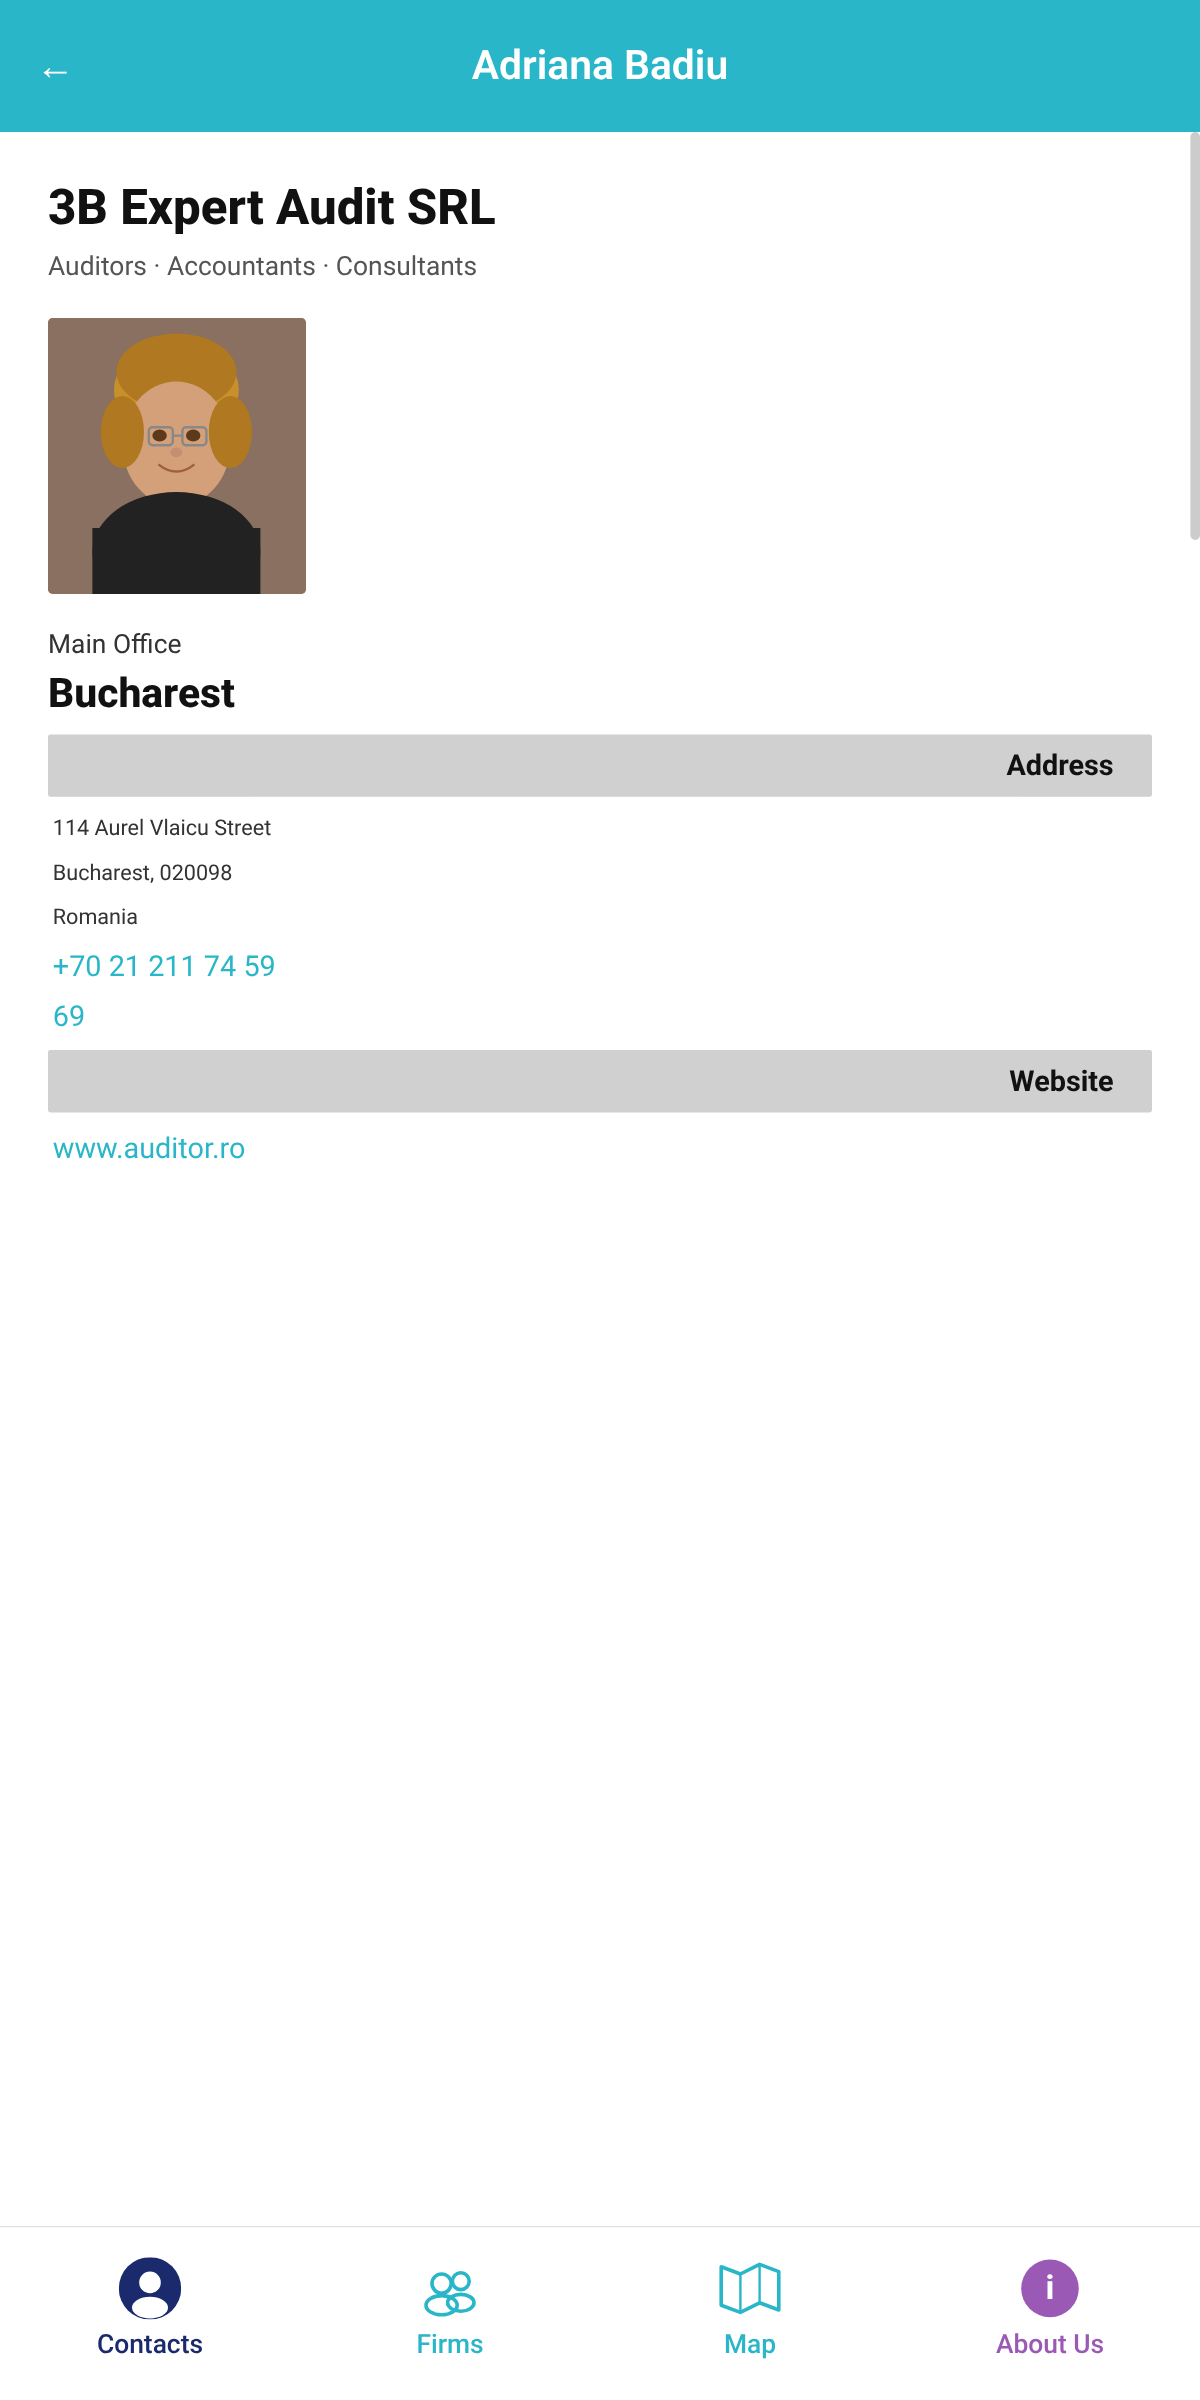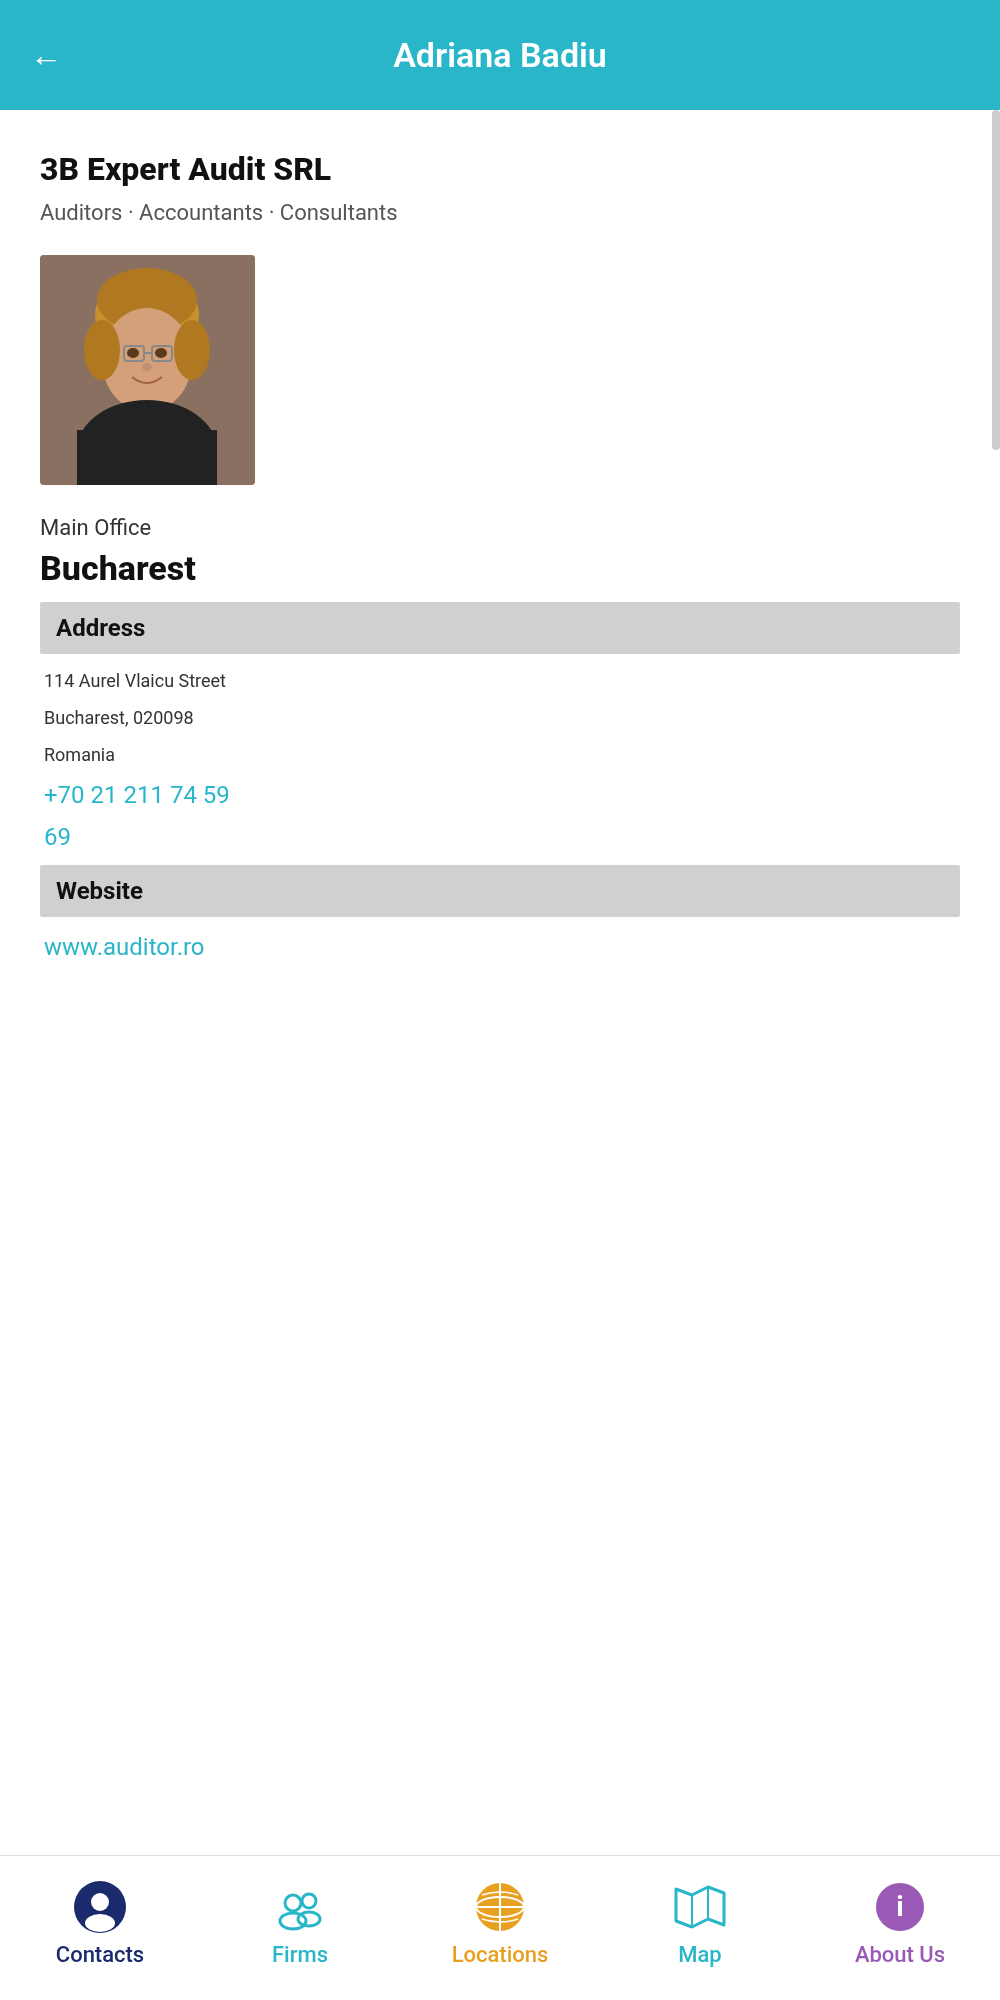"3B Expert Audit SRL" .firm-name { font-size: 32px -> 41px }
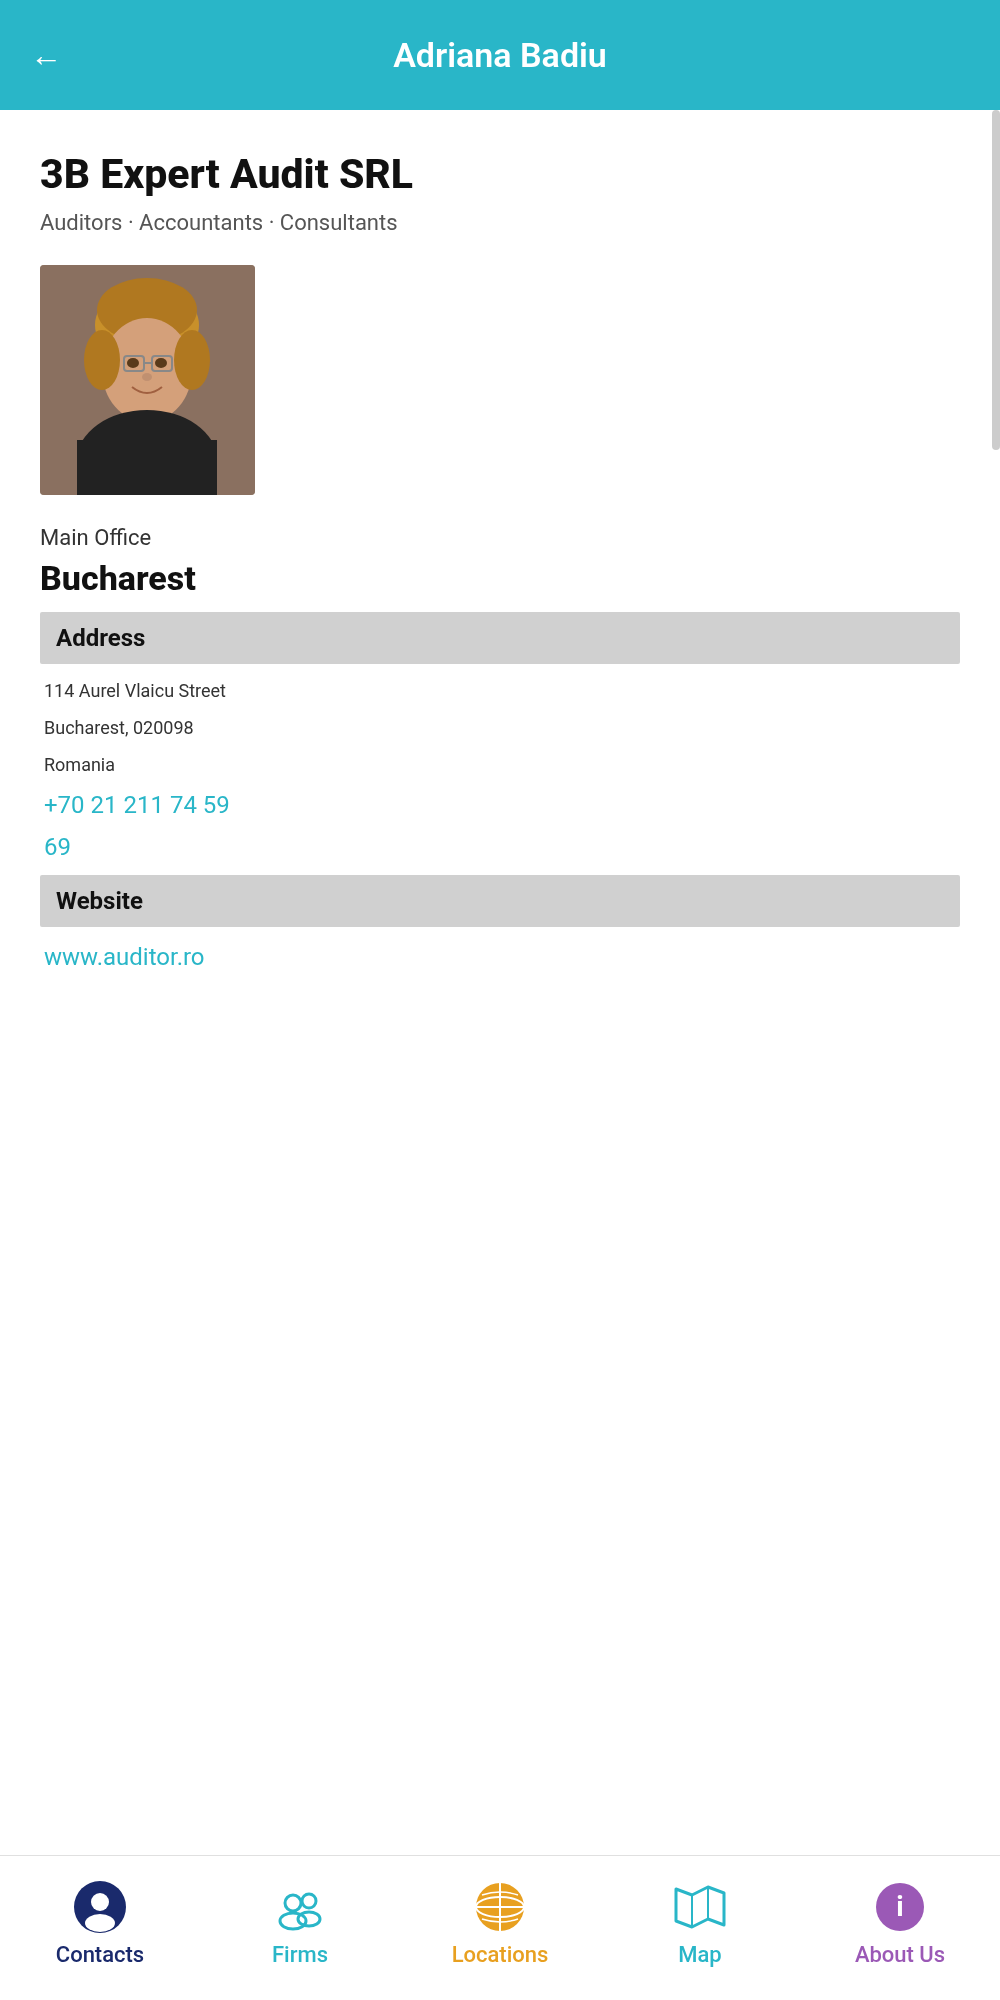"Address" .section-header { padding: 12px 16px -> 12px 32px; text-align: none -> right }
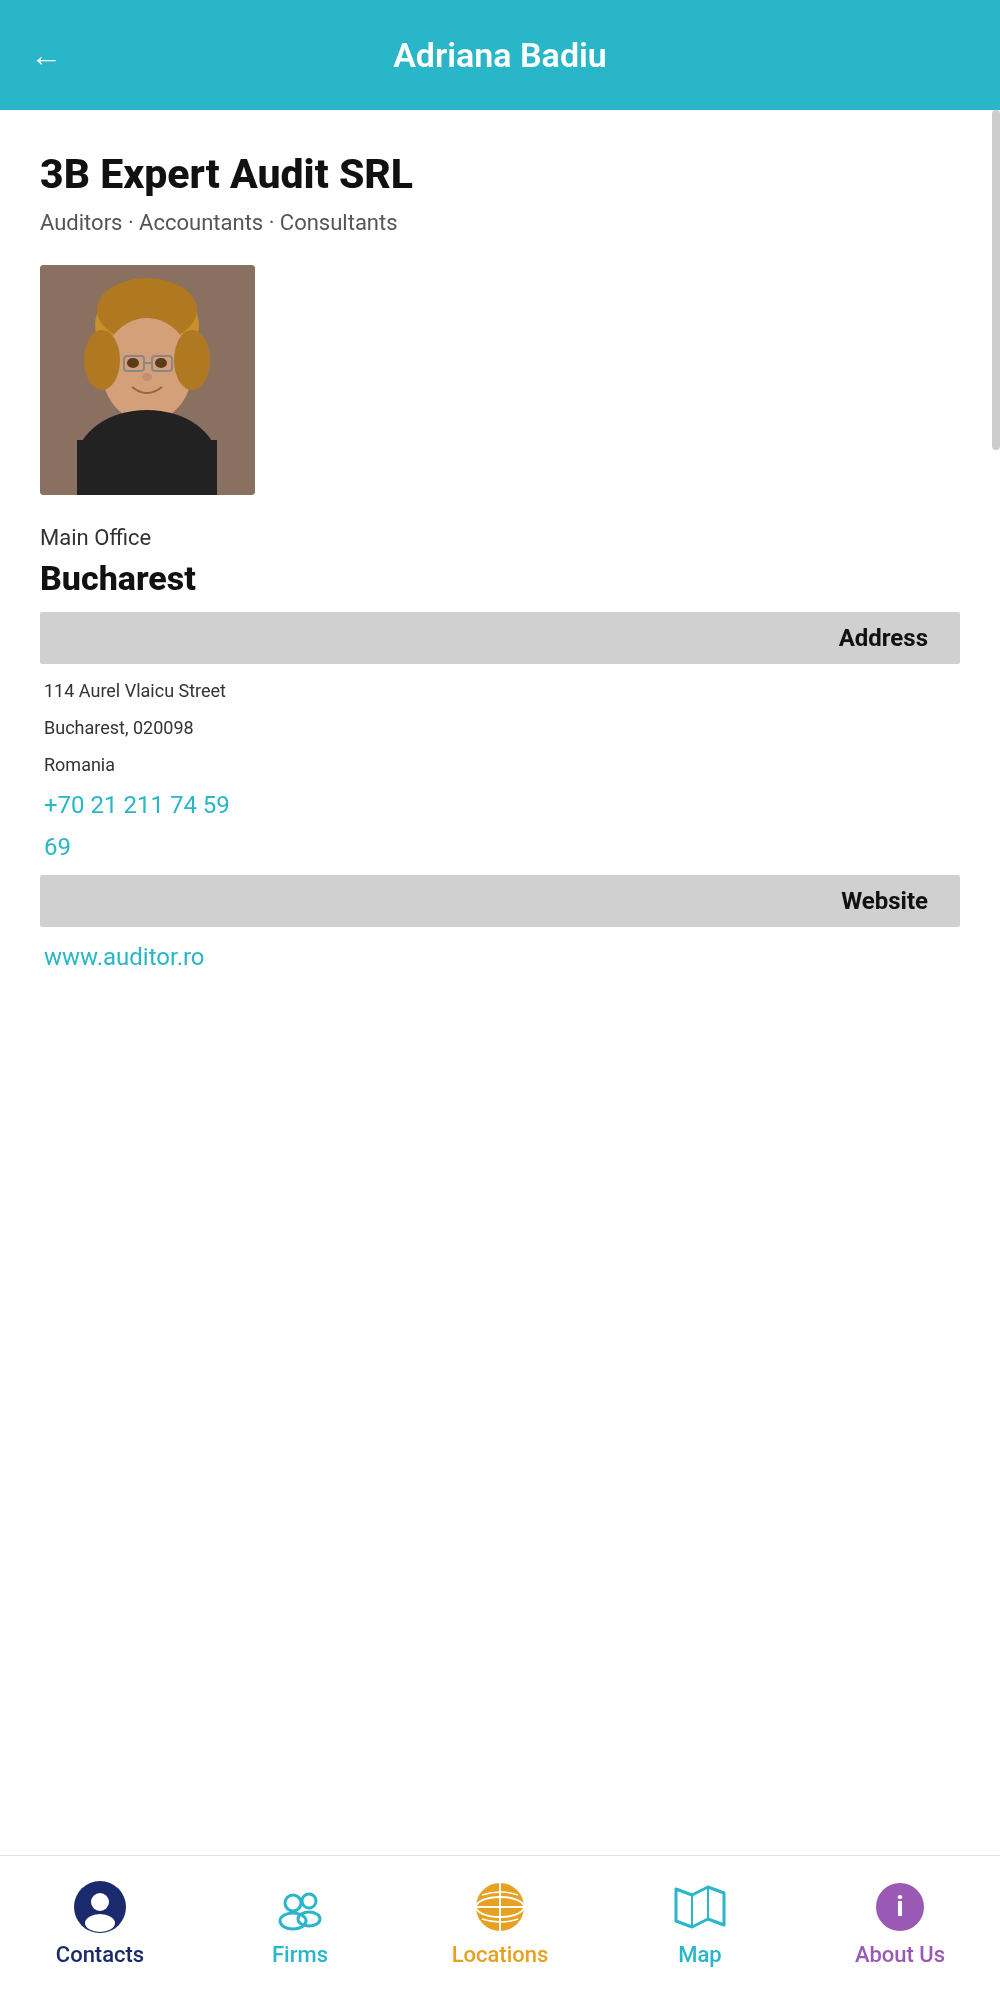"Locations" div.nav-item { html: <div> <div> <svg> <circle></circle> <ellipse></ellipse> <line></line> <line></line> <path></path> <path></path> </svg> </div> <span>Locations</span> </div> -> none }
